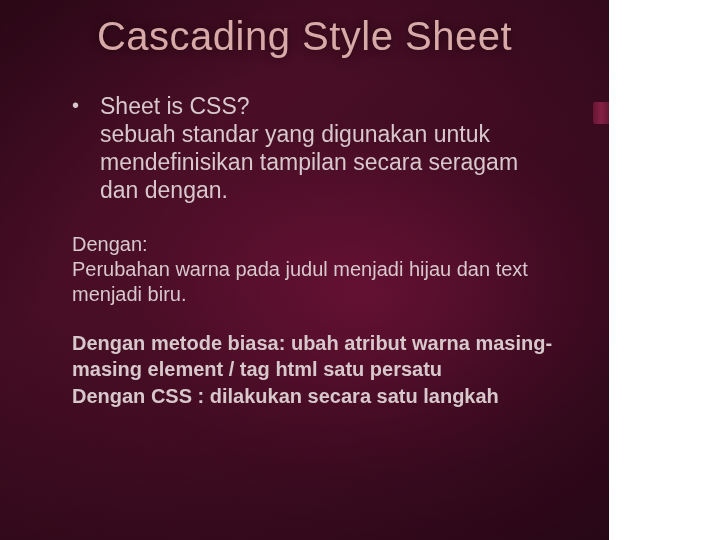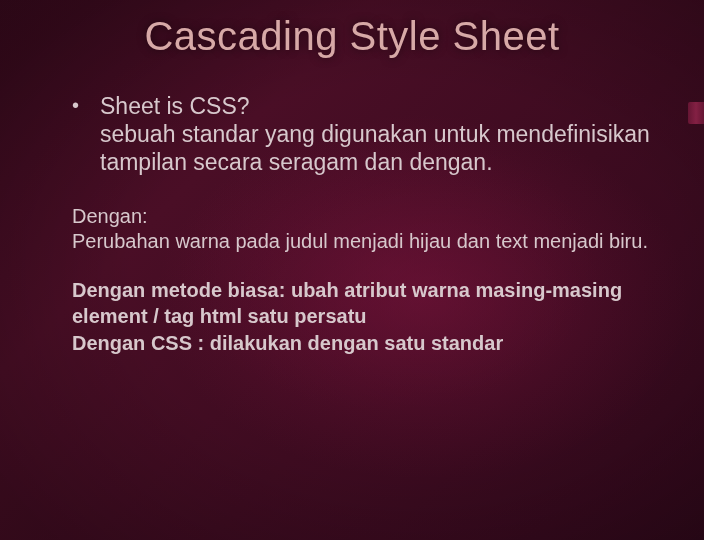"Cascading Style Sheet" .slide { width: 704px -> 609px }
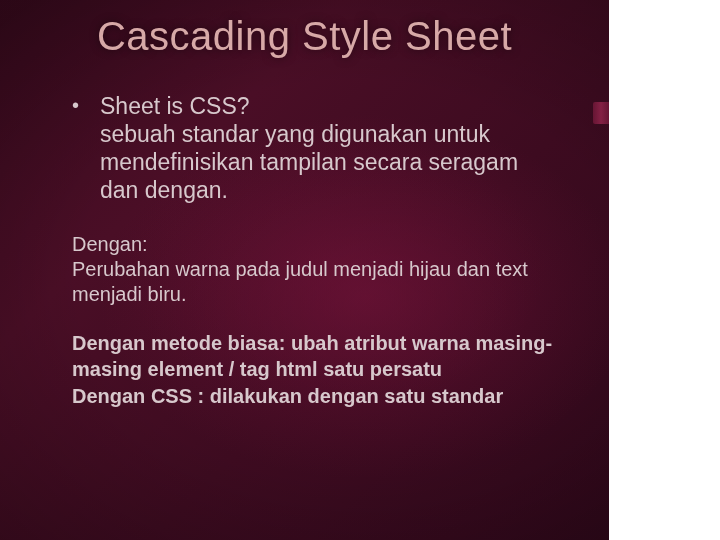"Dengan CSS : dilakukan dengan" span { text: dengan satu standar -> secara satu langkah }
